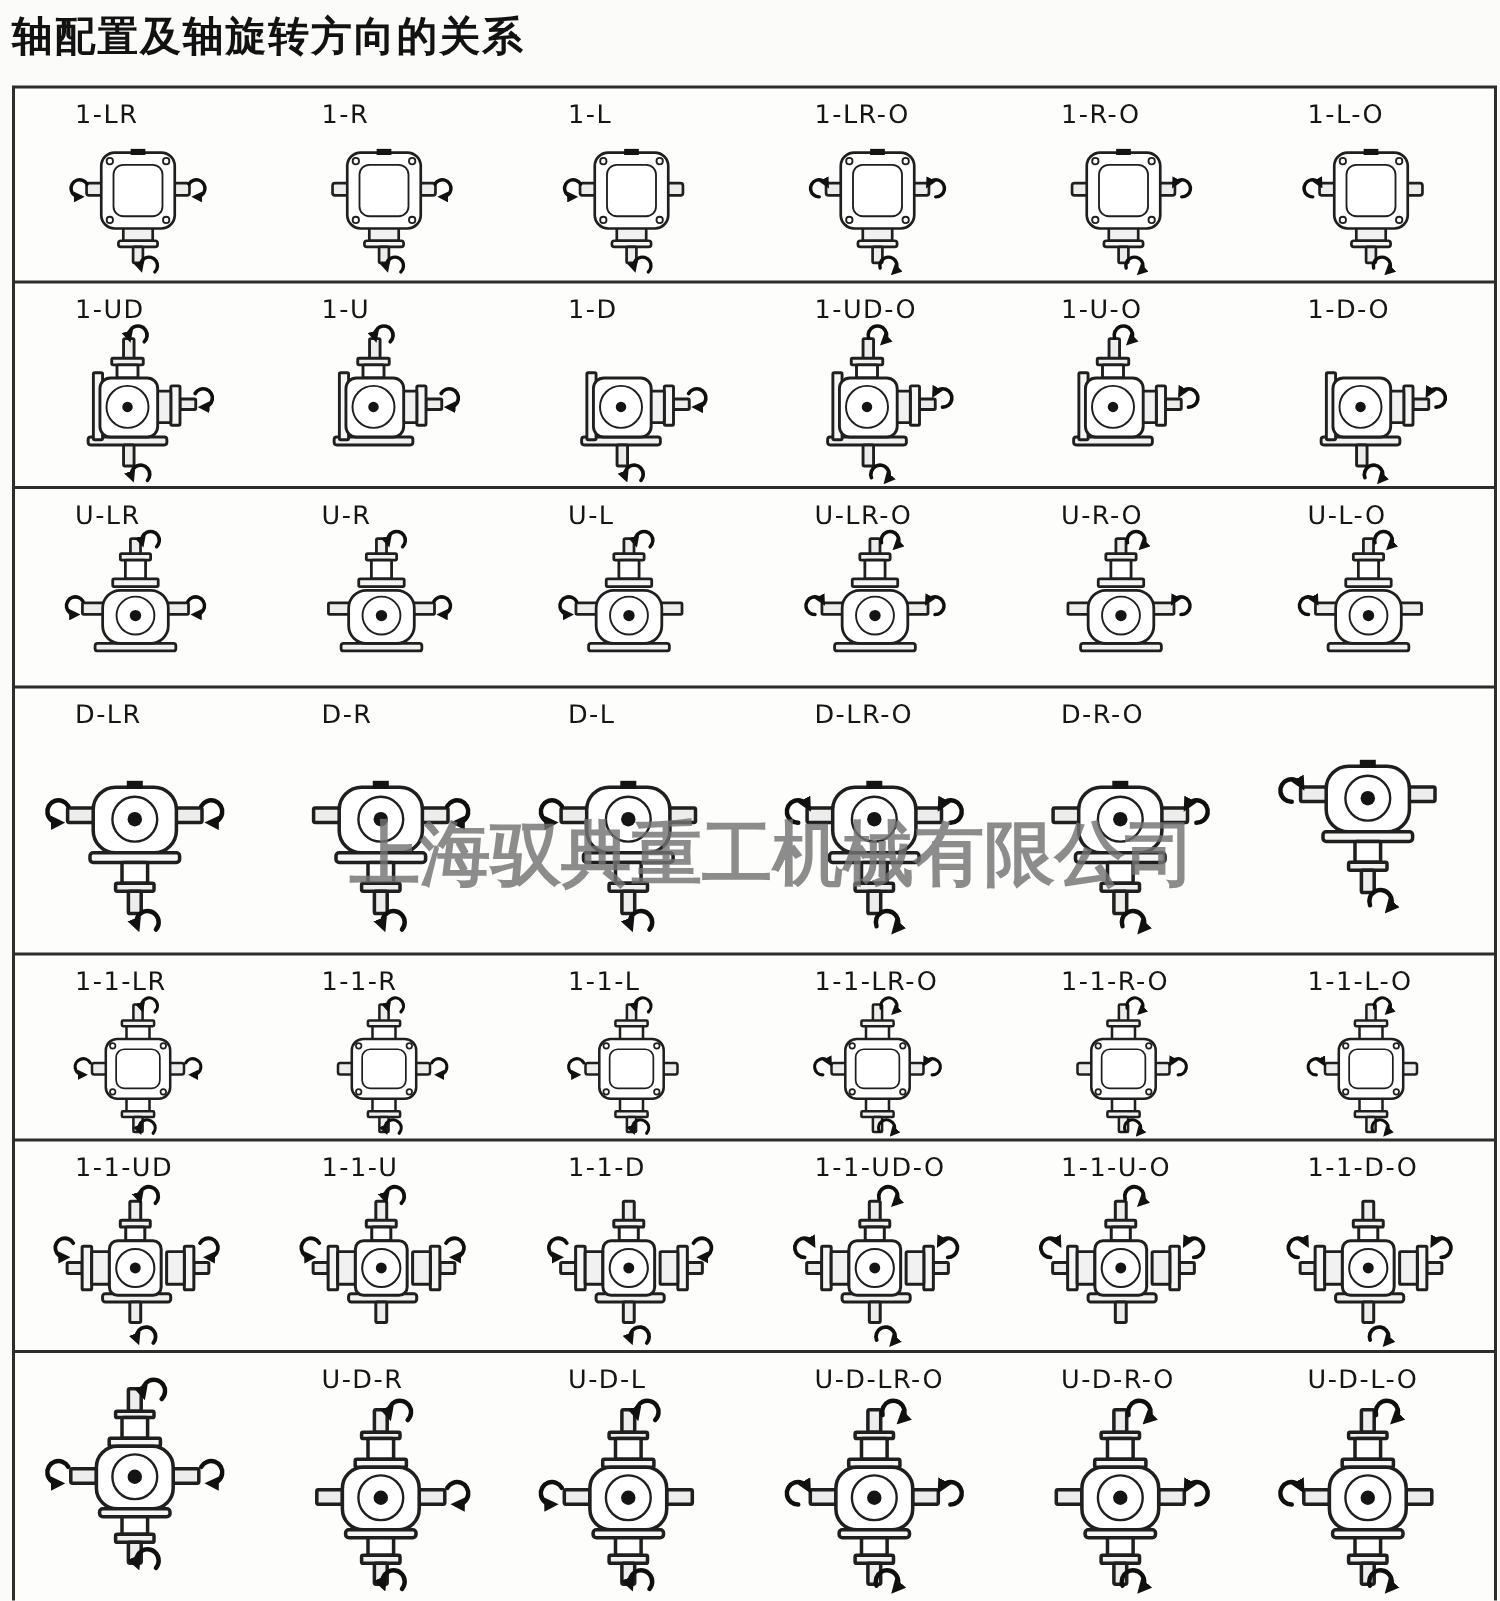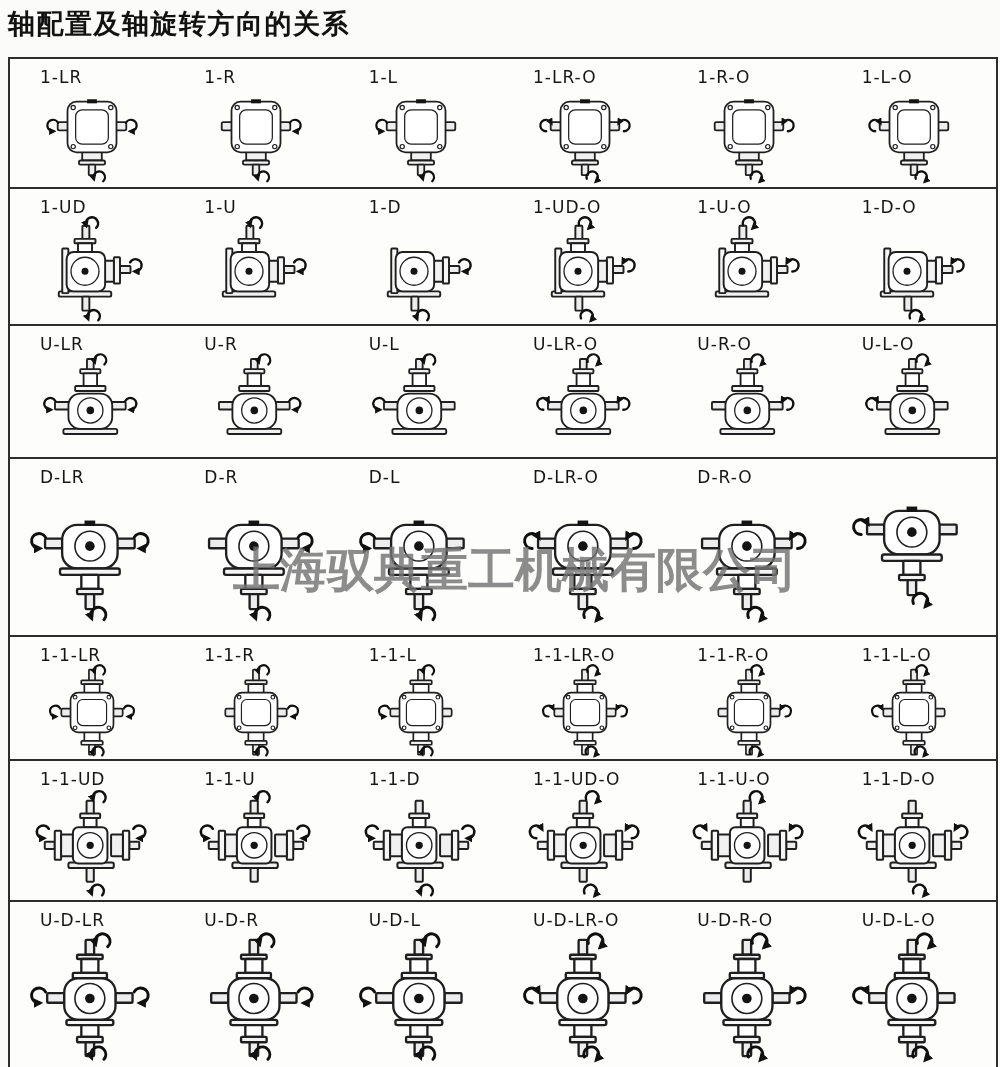"1-LR" .lbl { padding: 8px 0 0 30px -> 8px 0 0 40px }
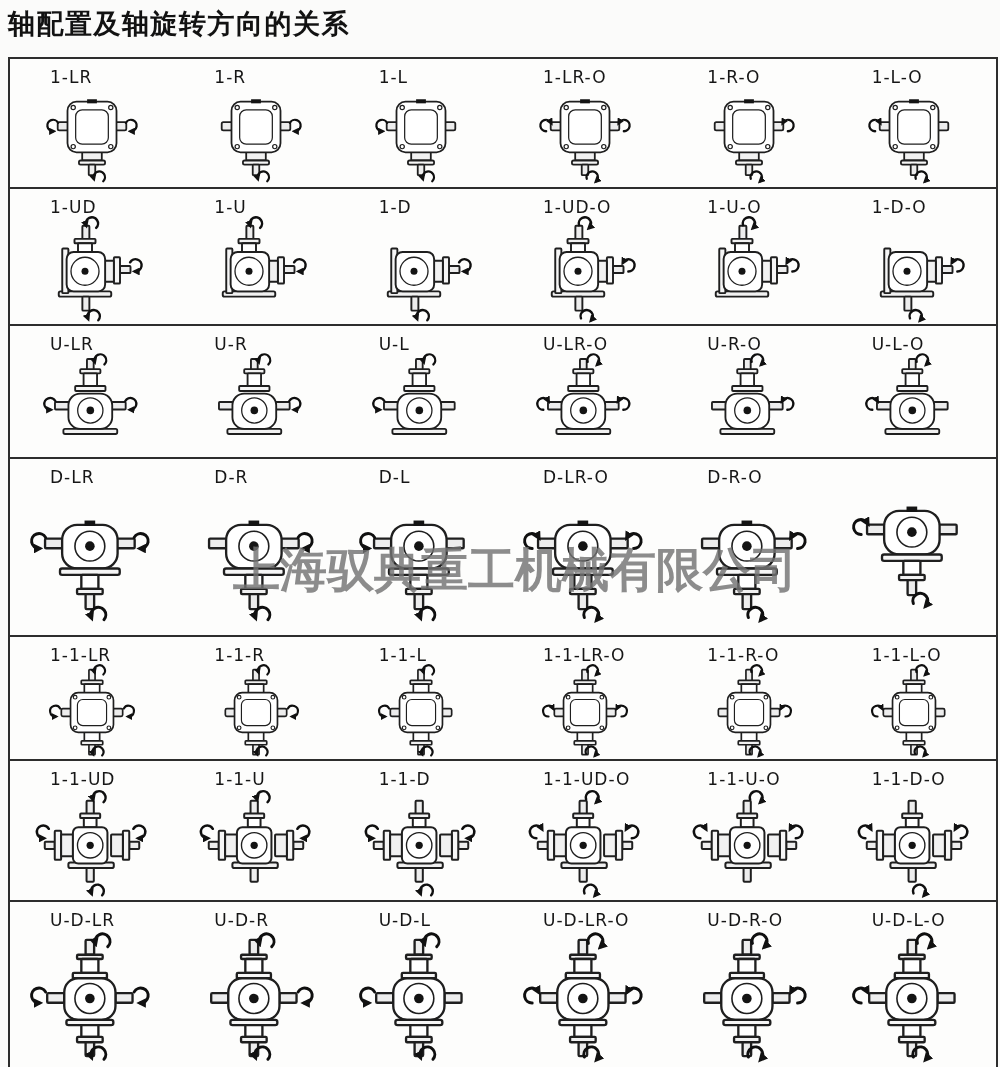"U-D-LR" div.lbl { html: <div>U-D-LR</div> -> none }
